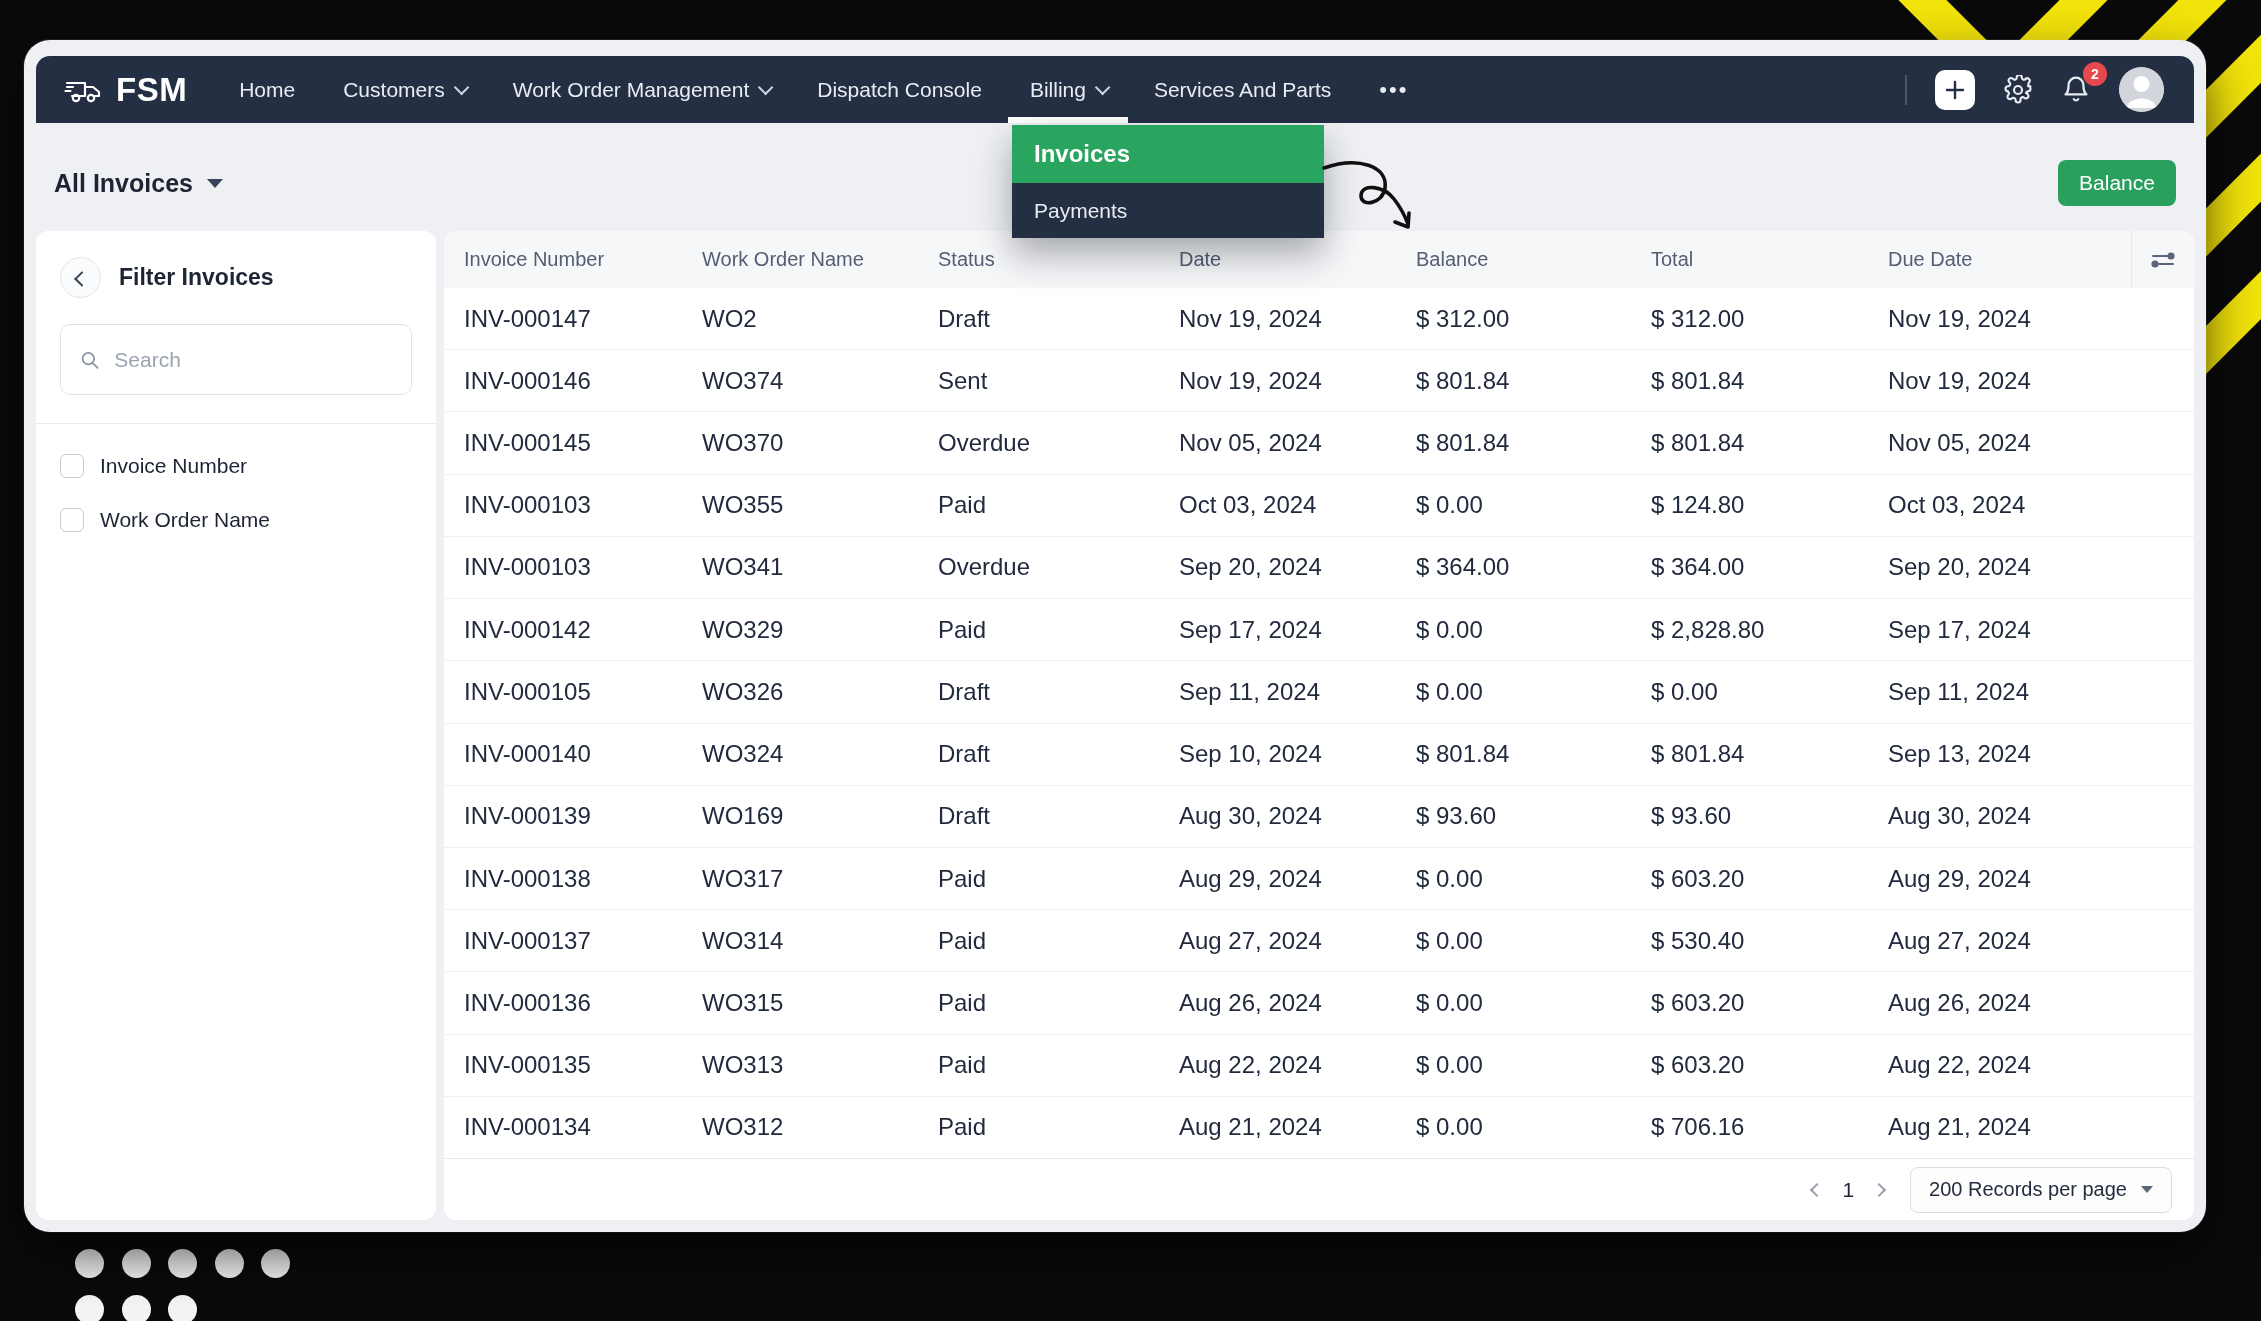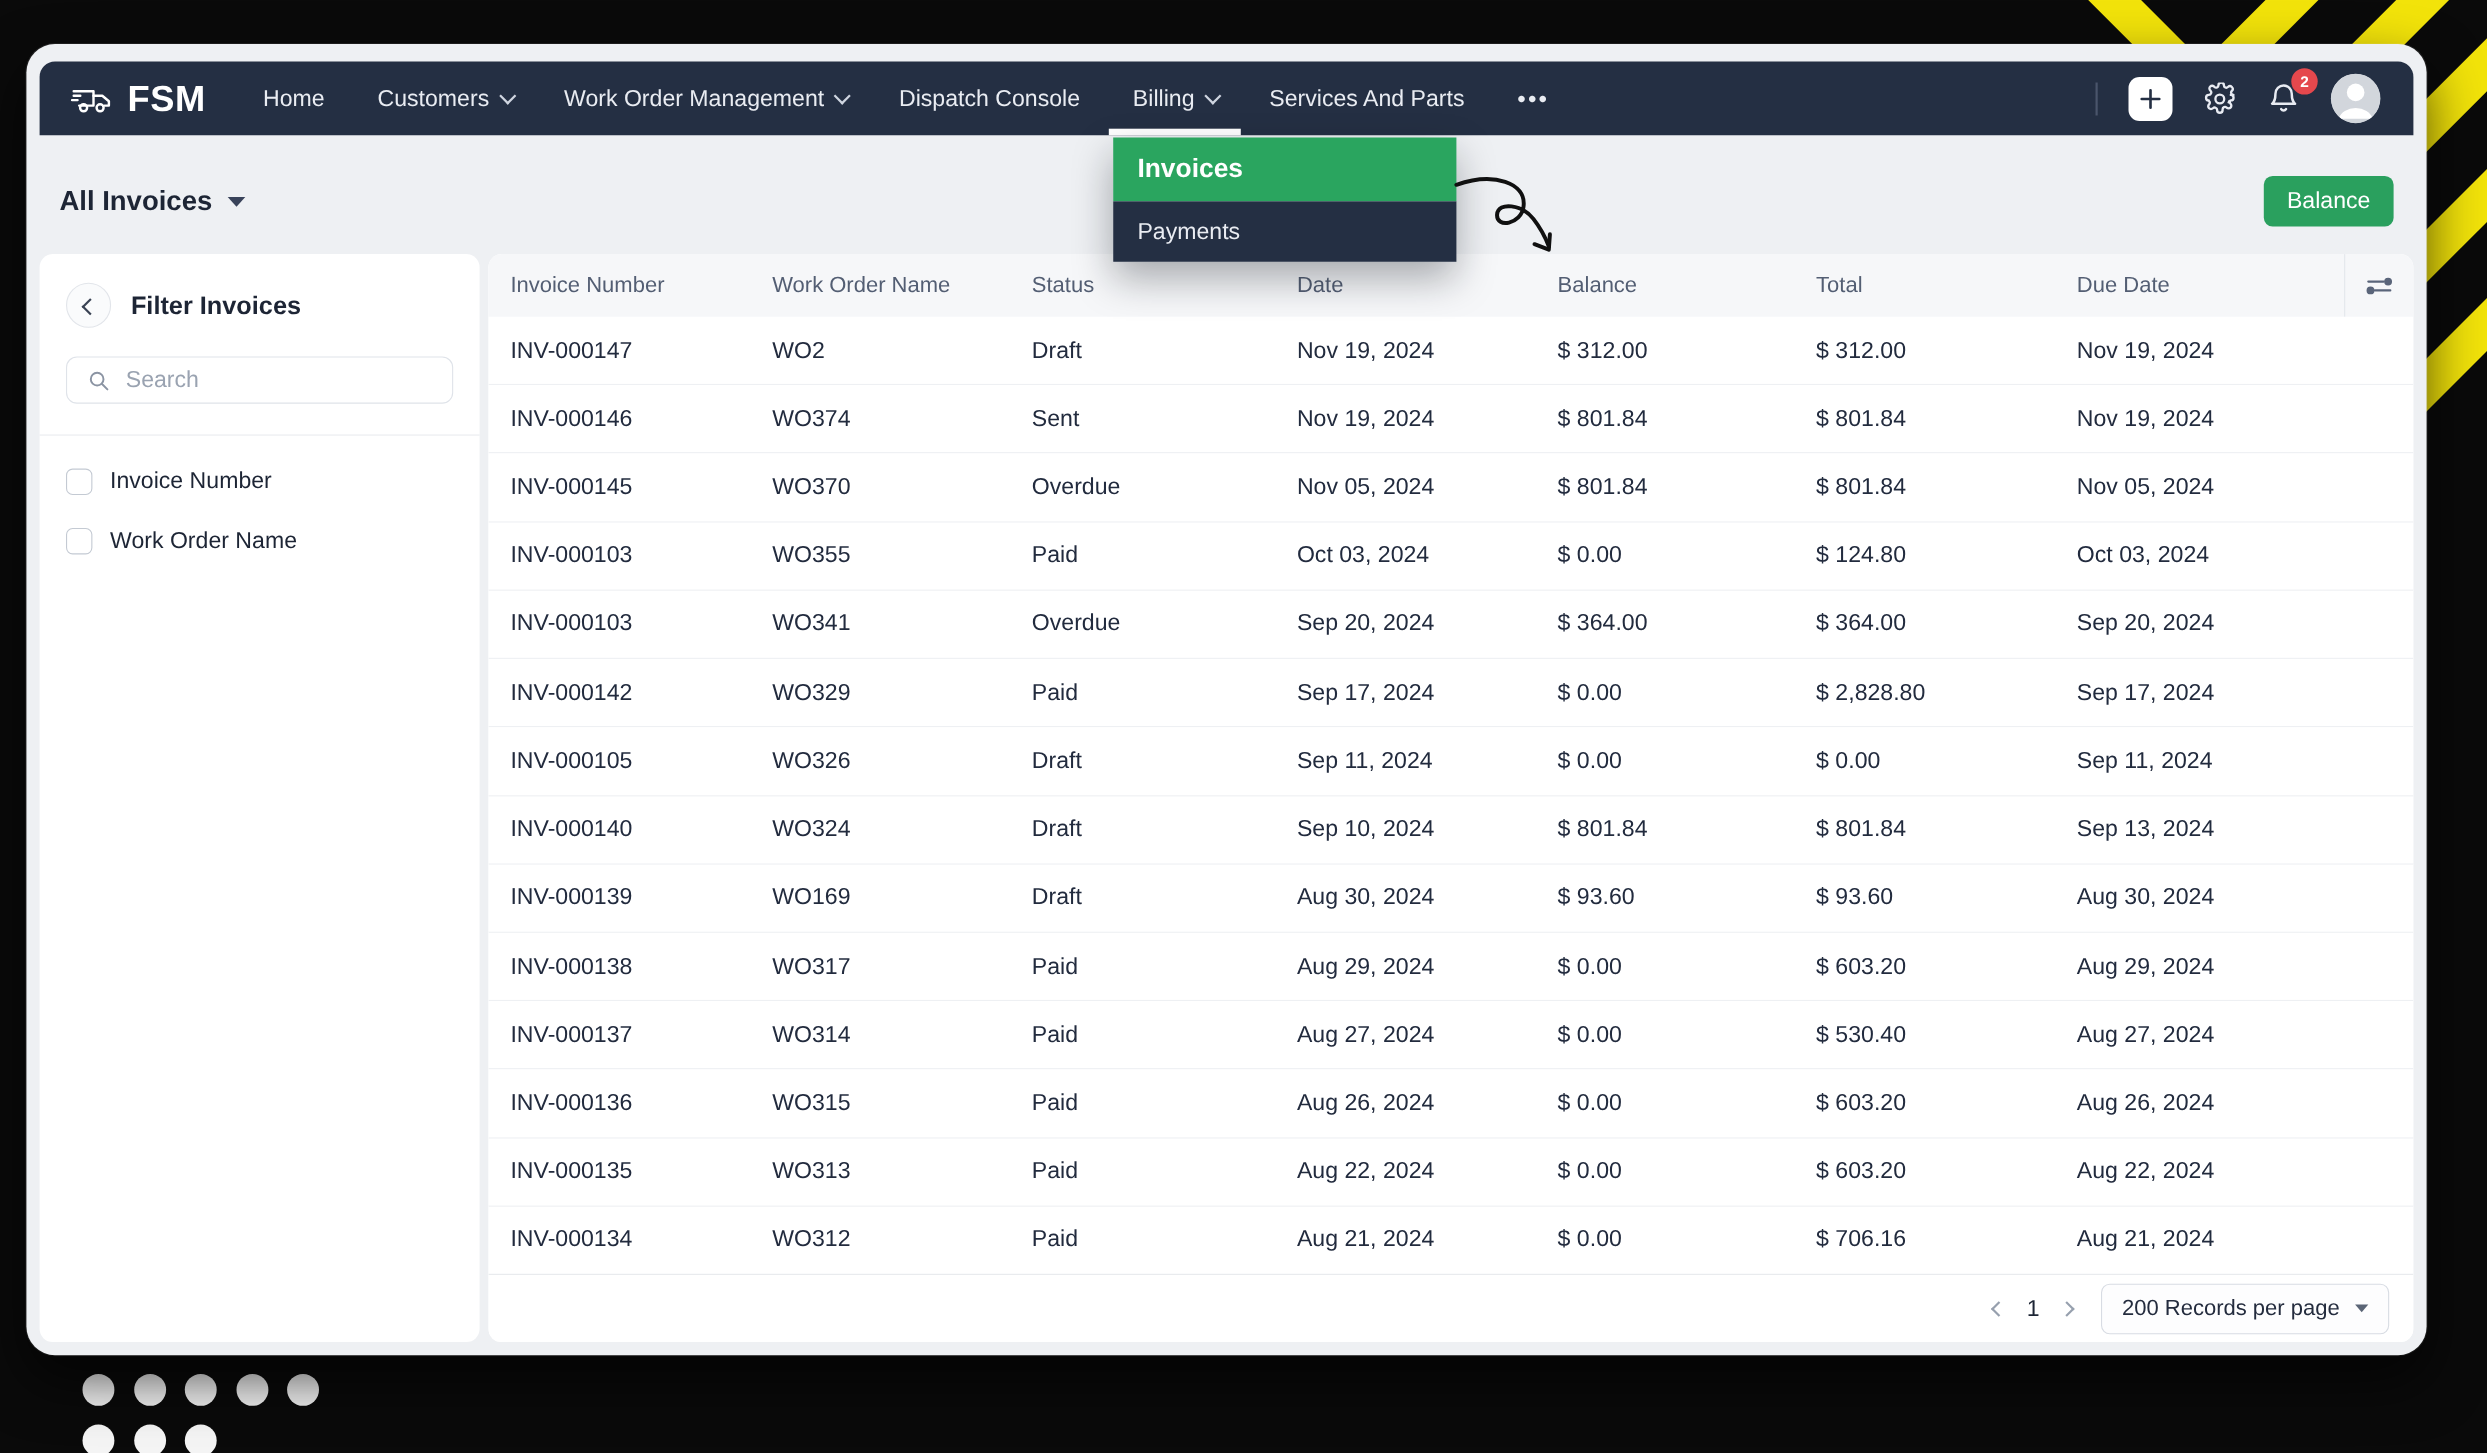"INV-000147" .trow { font-size: 21px -> 24px }
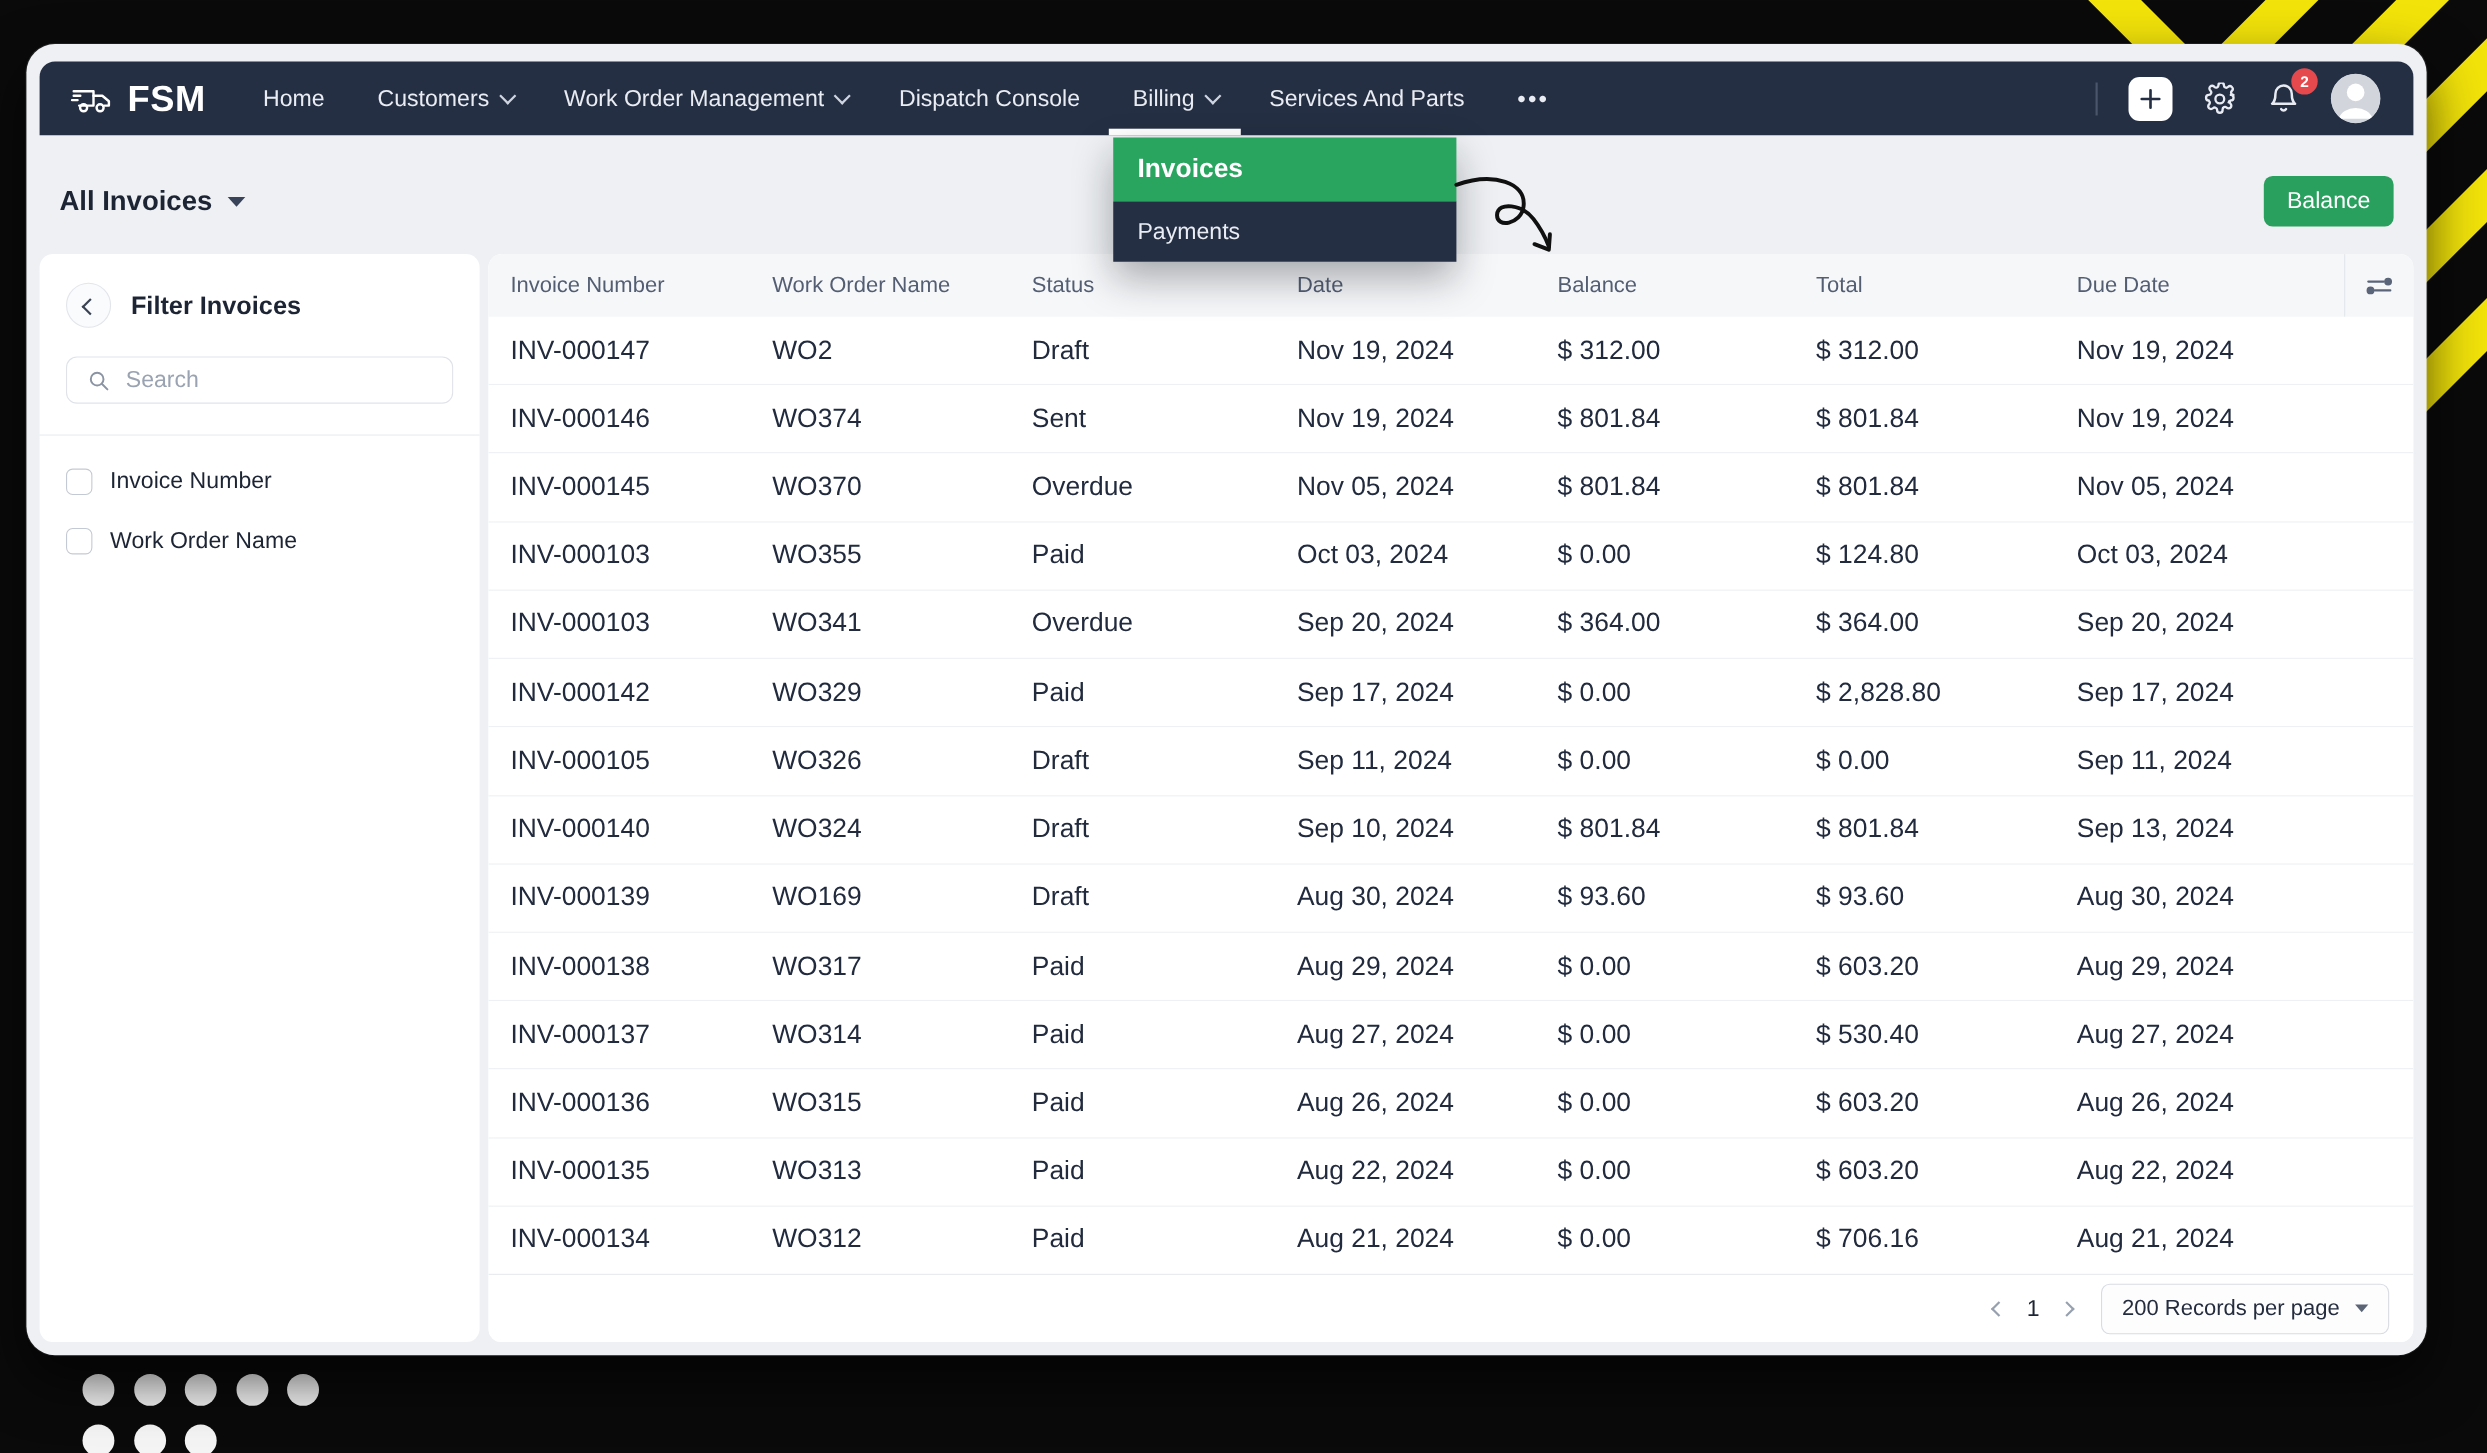"Search" .search-box { height: 43px -> 71px }
